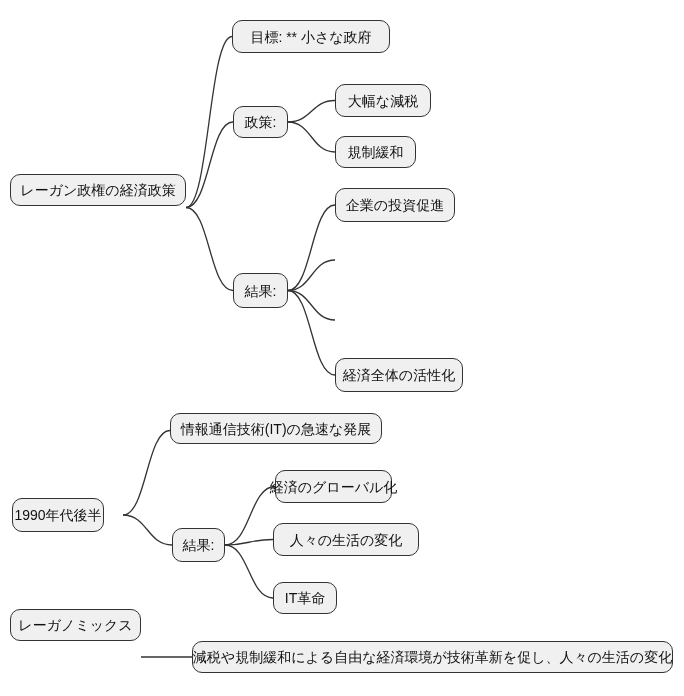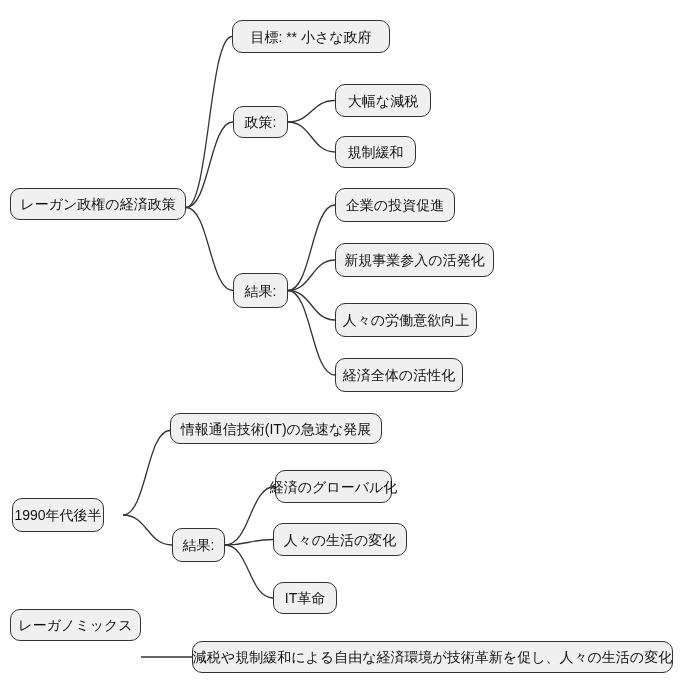"レーガン政権の経済政策" div.node { top: 188px -> 174px }
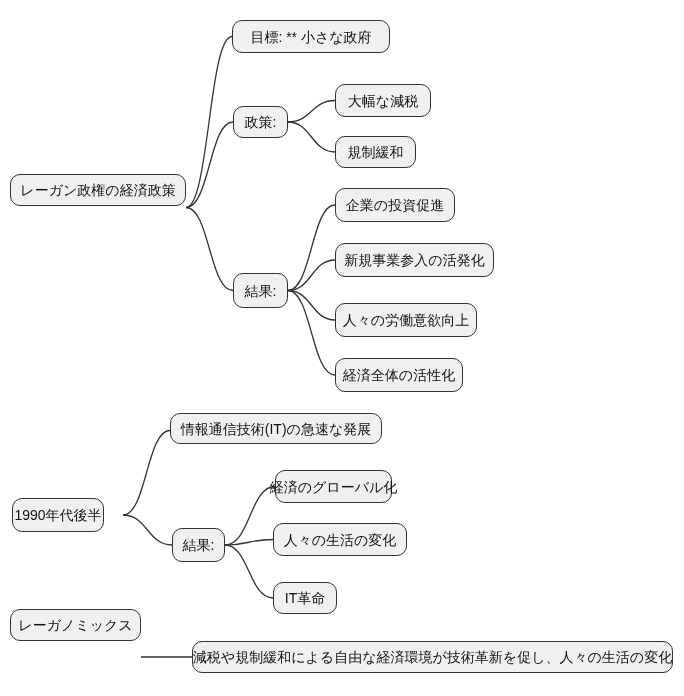"新規事業参入の活発化" div.node { html: <div>新規事業参入の活発化</div> -> none }
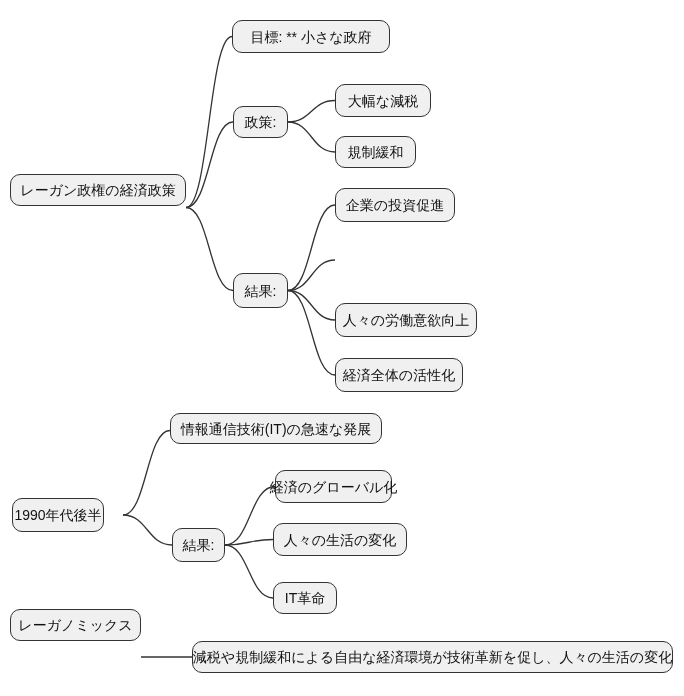"人々の労働意欲向上" div.node { html: <div>人々の労働意欲向上</div> -> none }
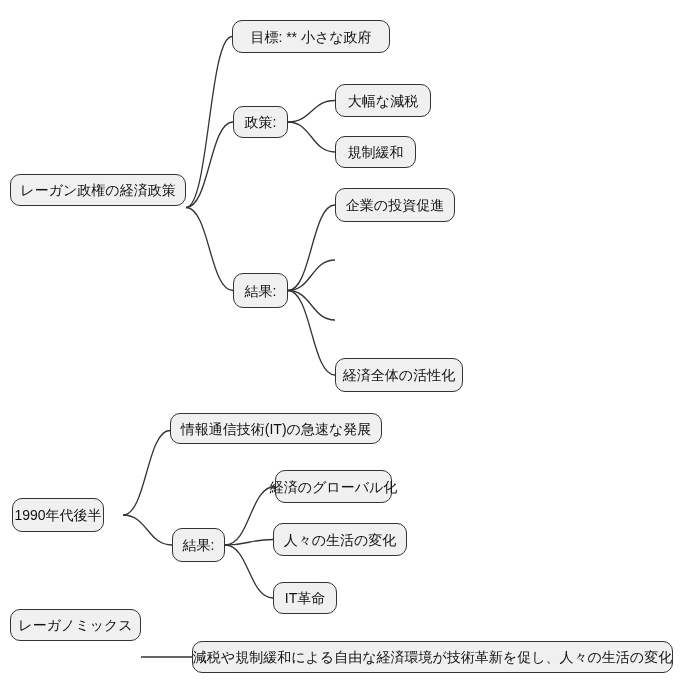"人々の生活の変化" div.node { width: 134px -> 146px }
